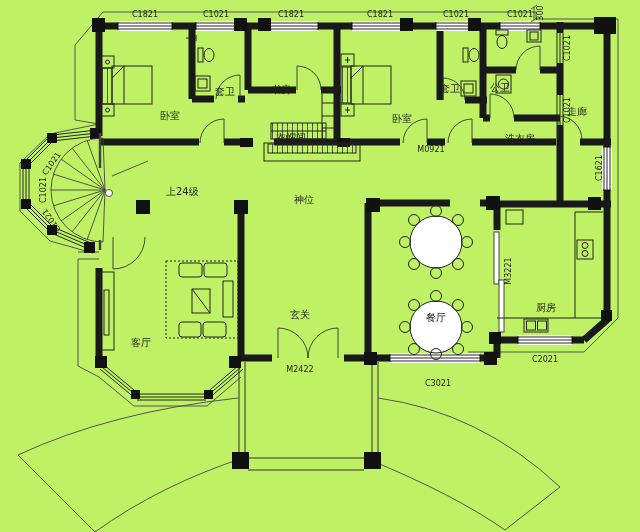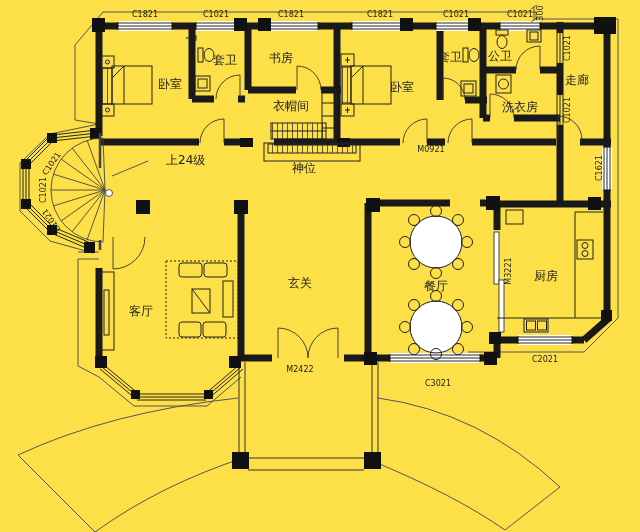"C1821" #stage { background: #fde047 -> #bef264 }
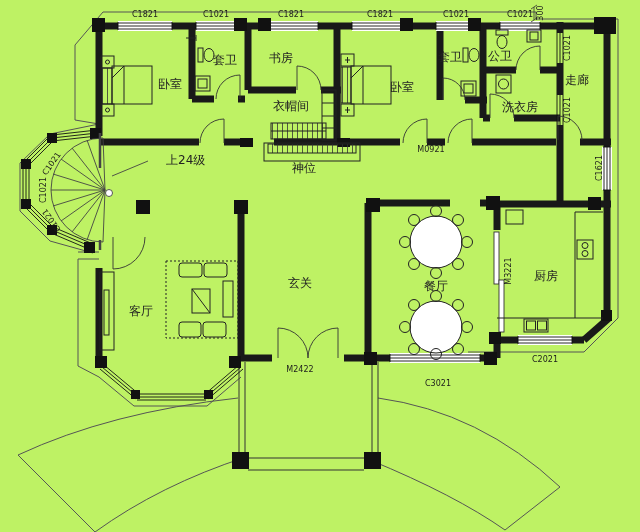"套卫" .room { font-size: 12px -> 10px; margin-top: none -> 32px }
